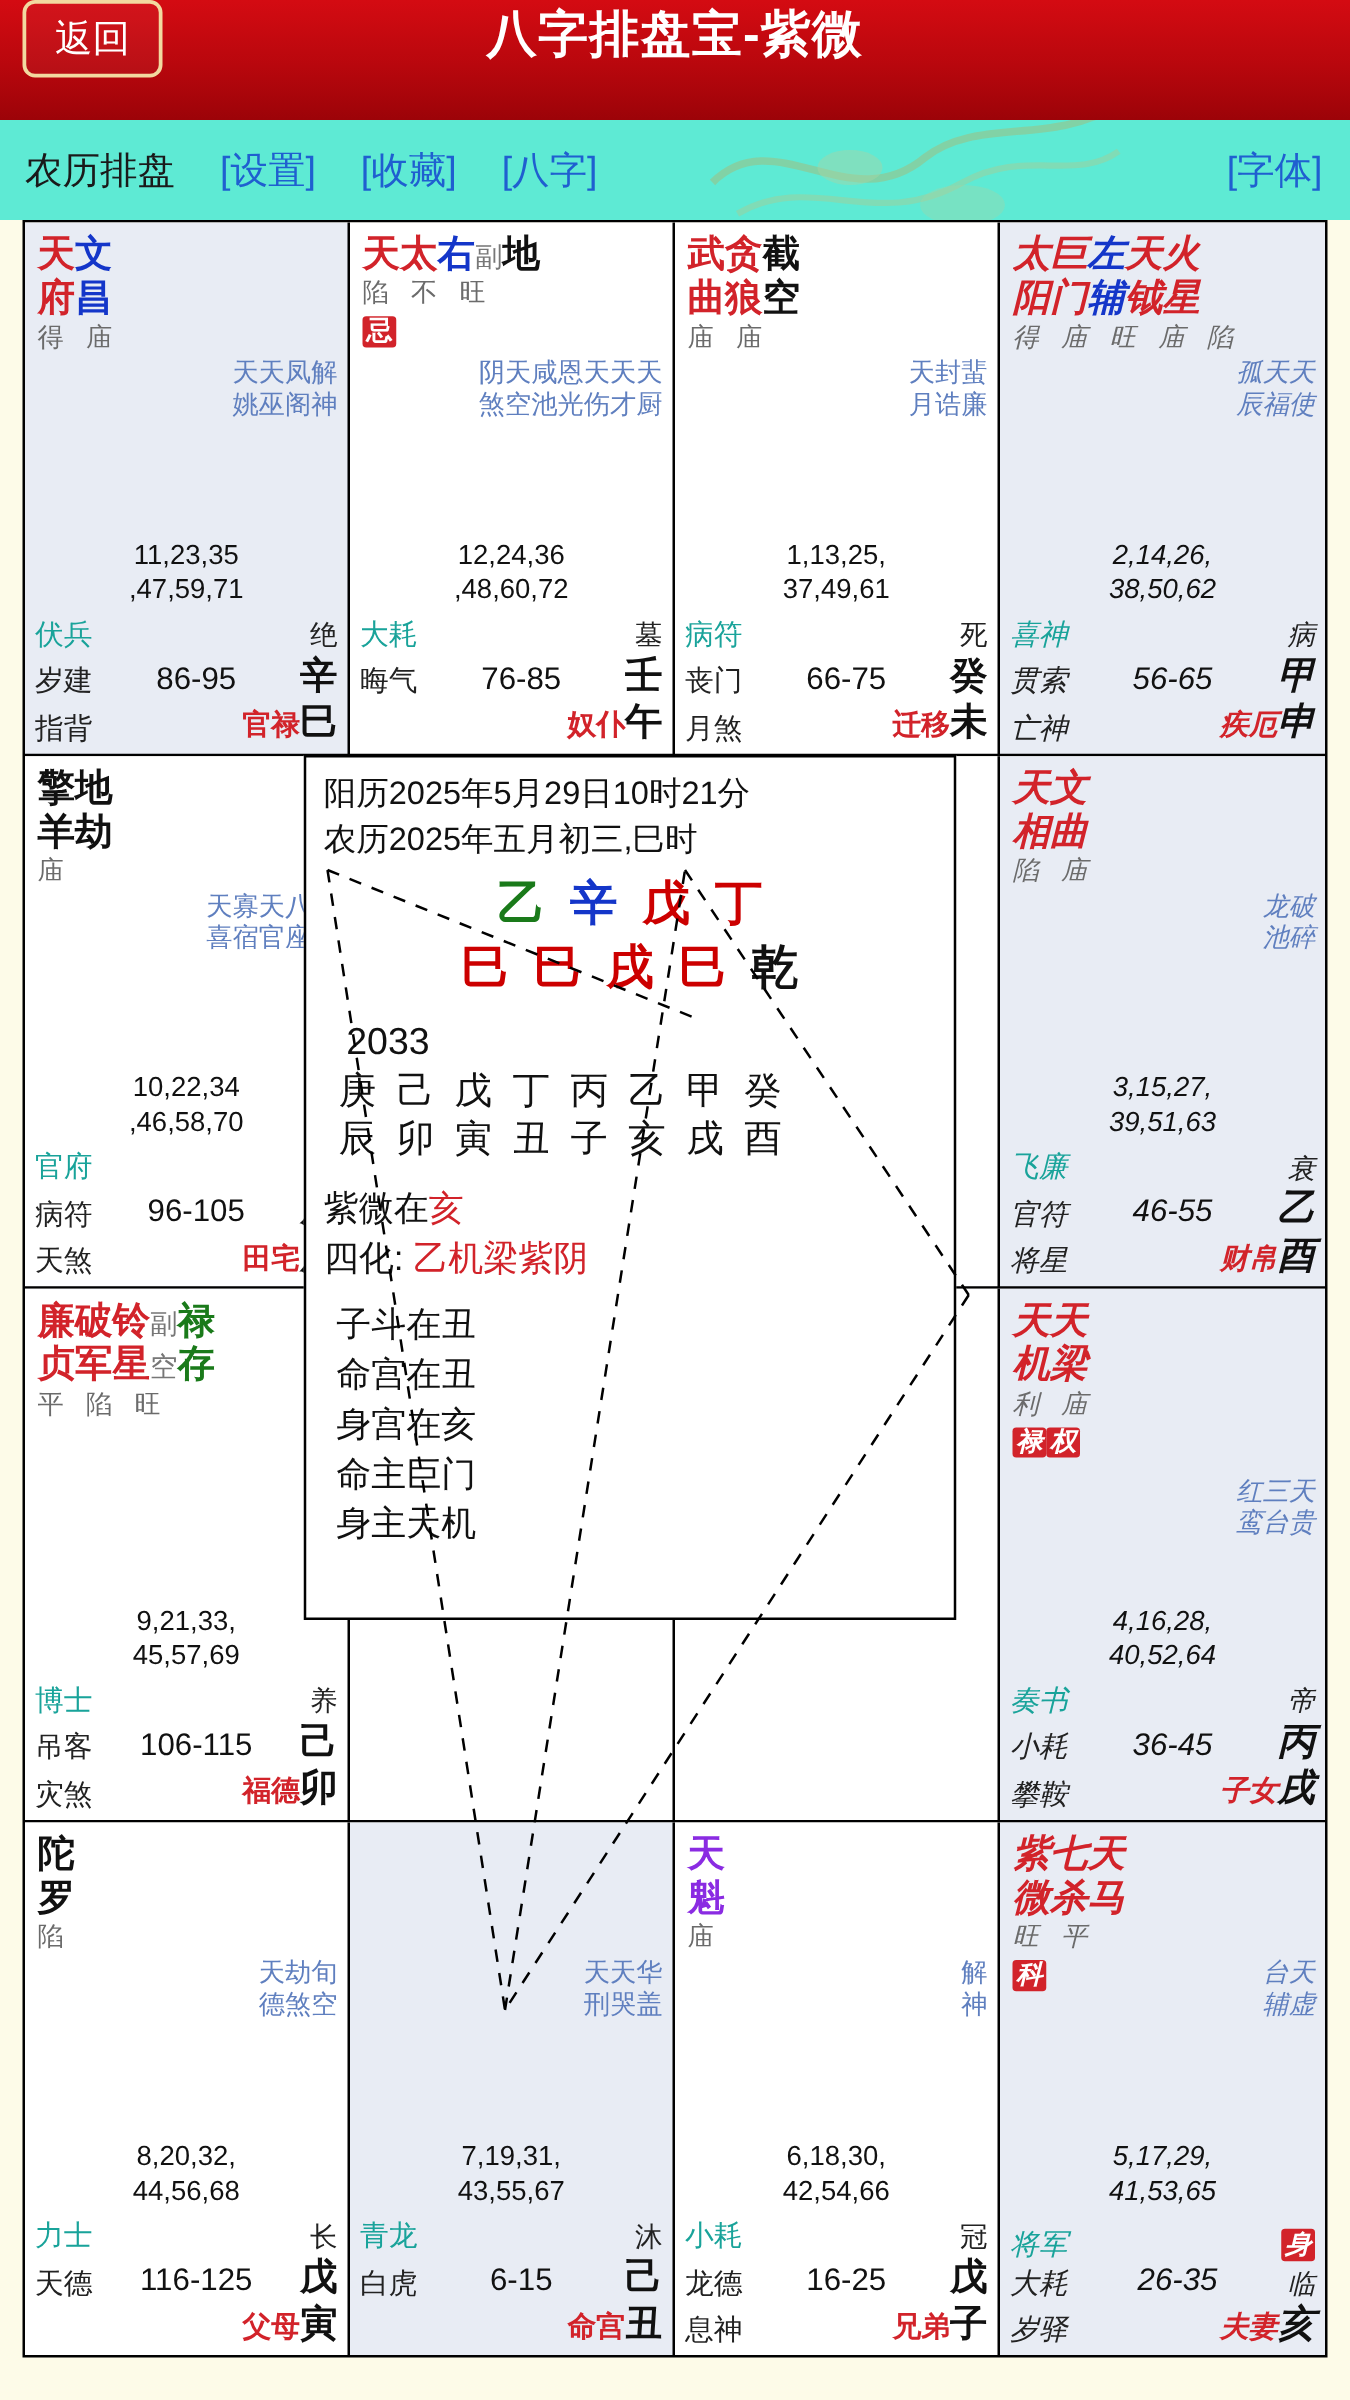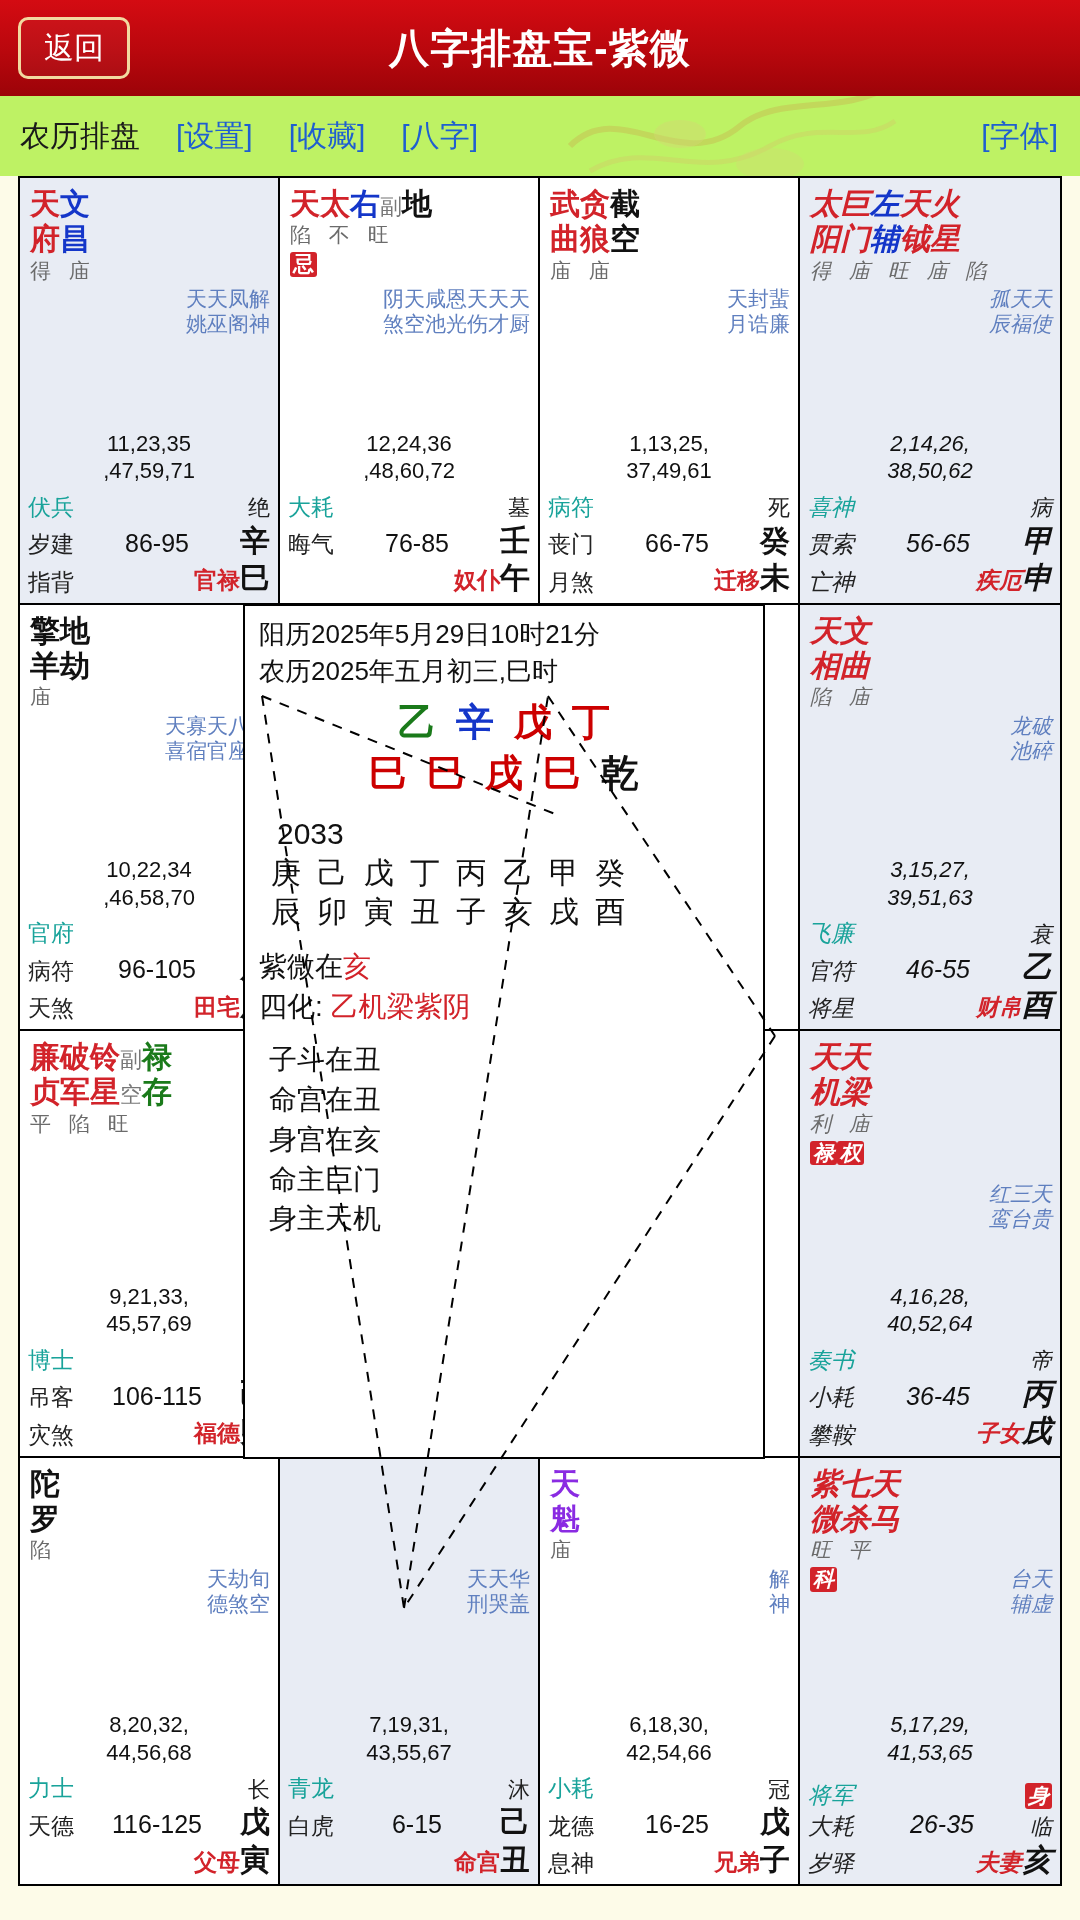"返回" .titlebar { align-items: center -> flex-start }
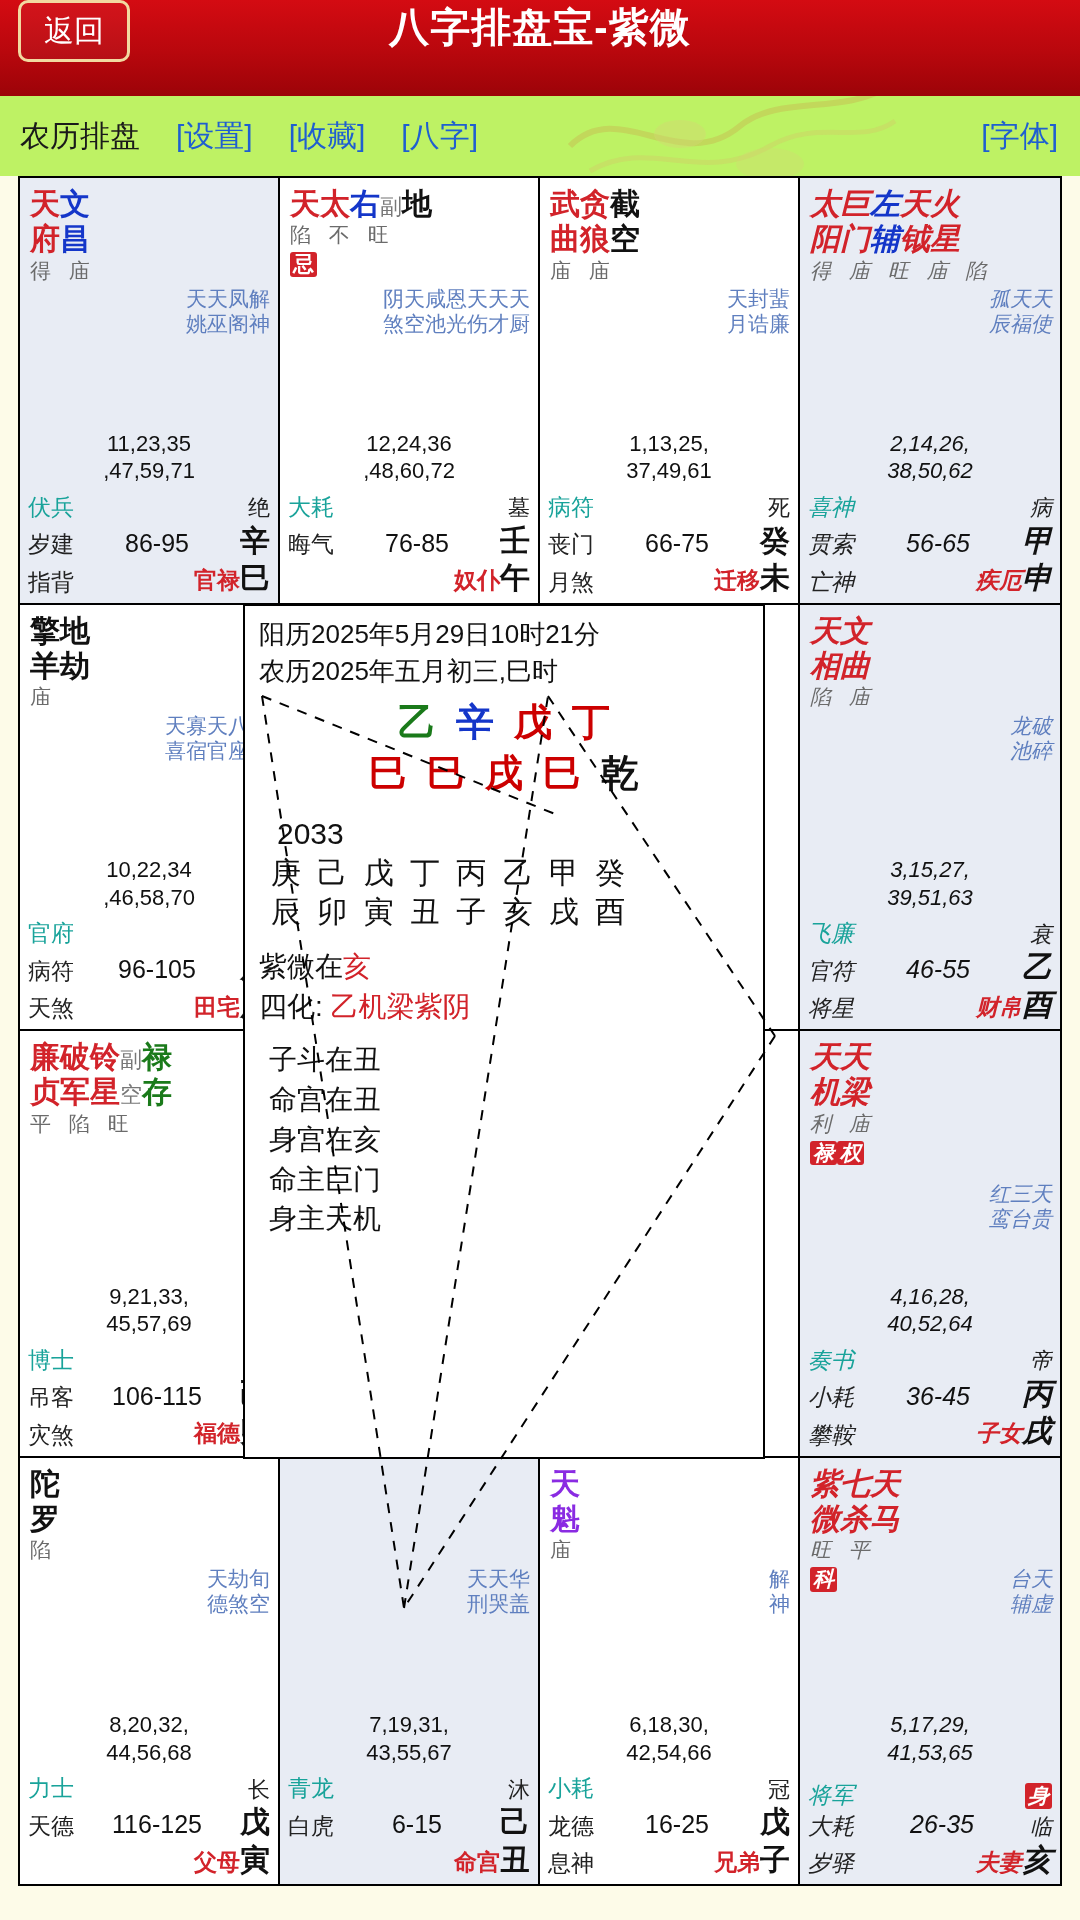"农历排盘" .toolbar { background: #bef264 -> #5eead4 }
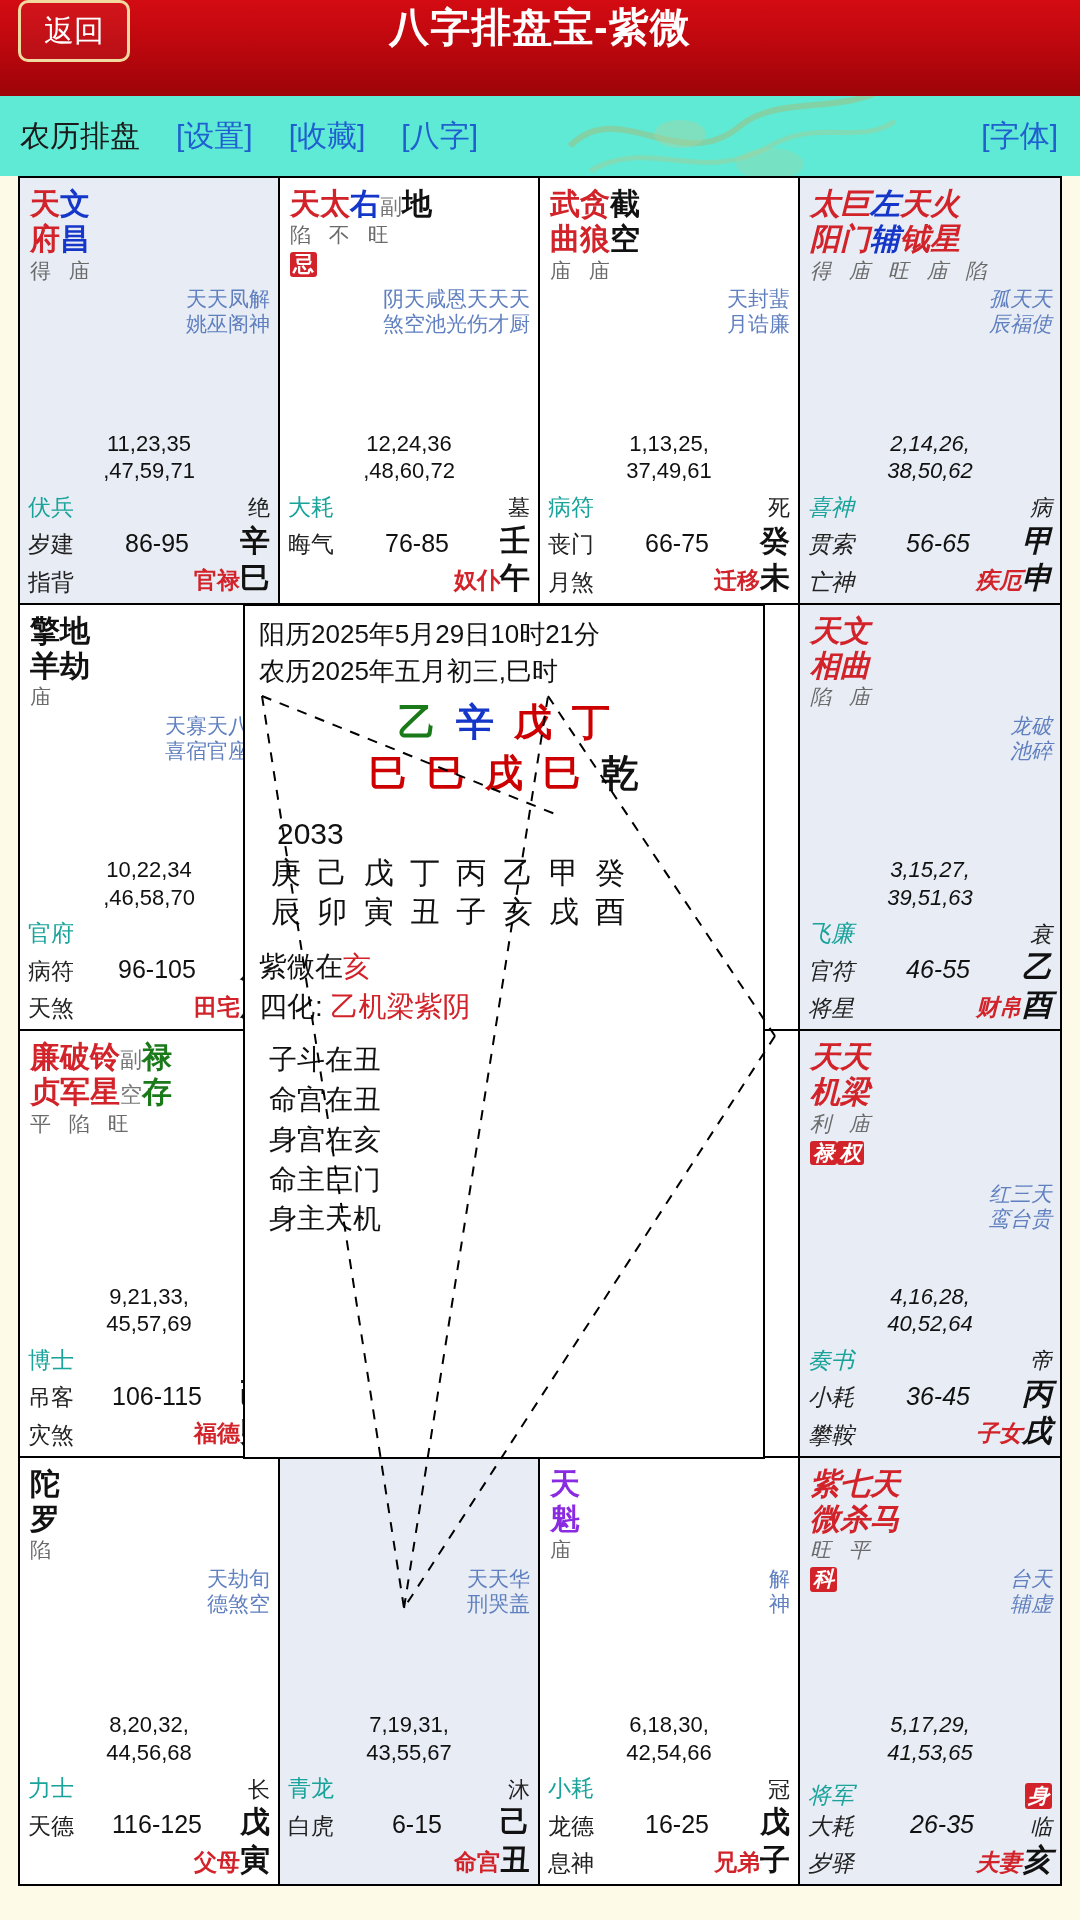"阳历2025年5月29日10时21分" .center { height: 855px -> 692px }
